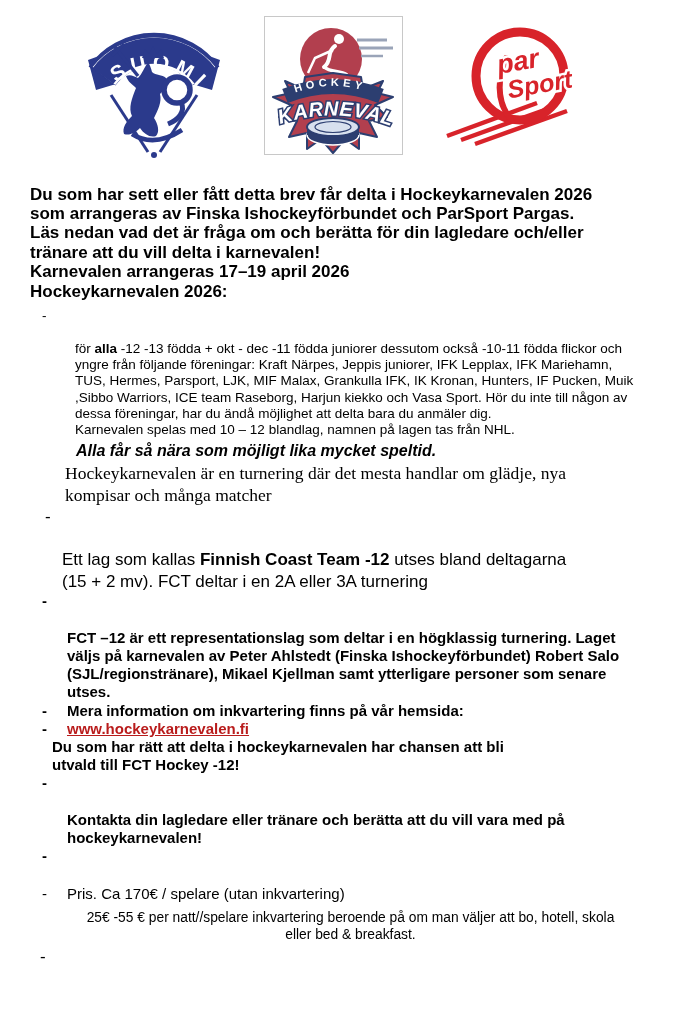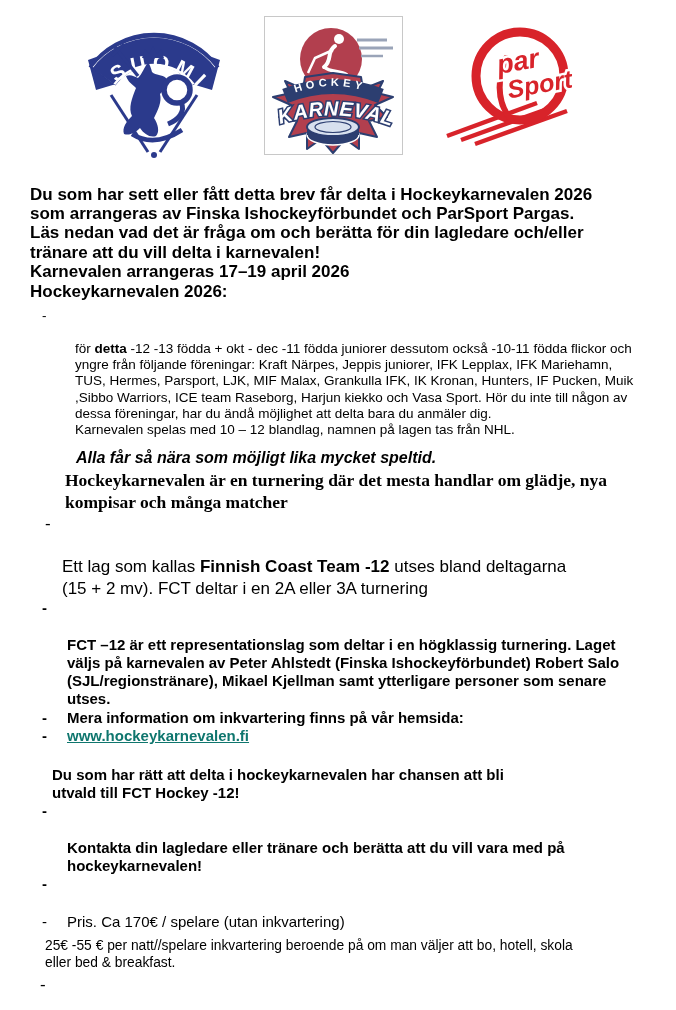"detta" b { text: detta -> alla }
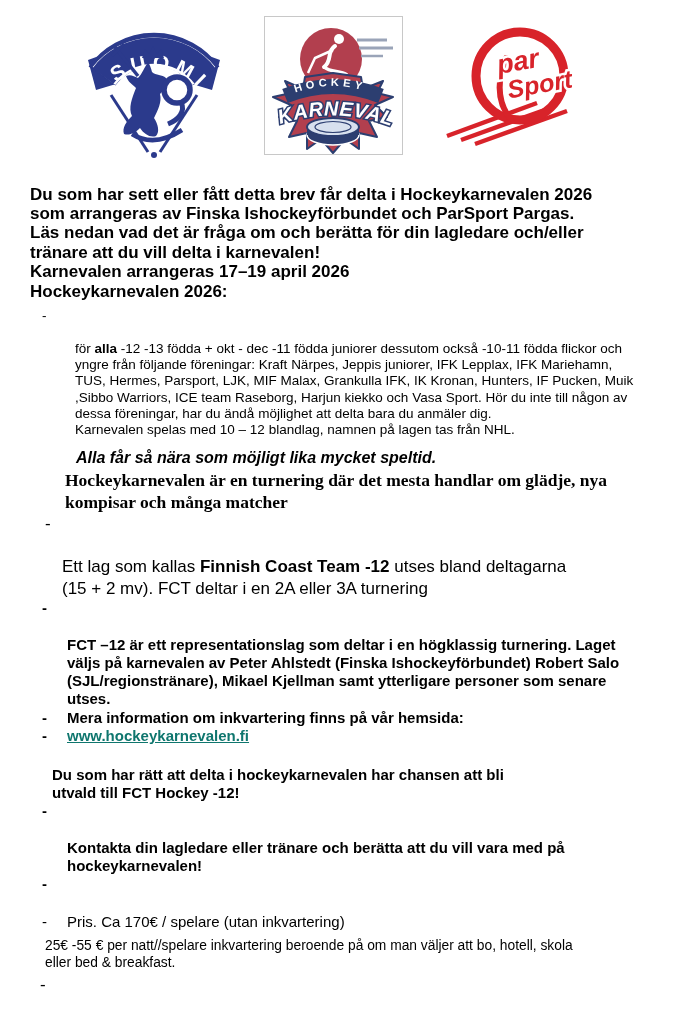"Alla får så nära som" .speltid { margin-top: 10px -> 3px }
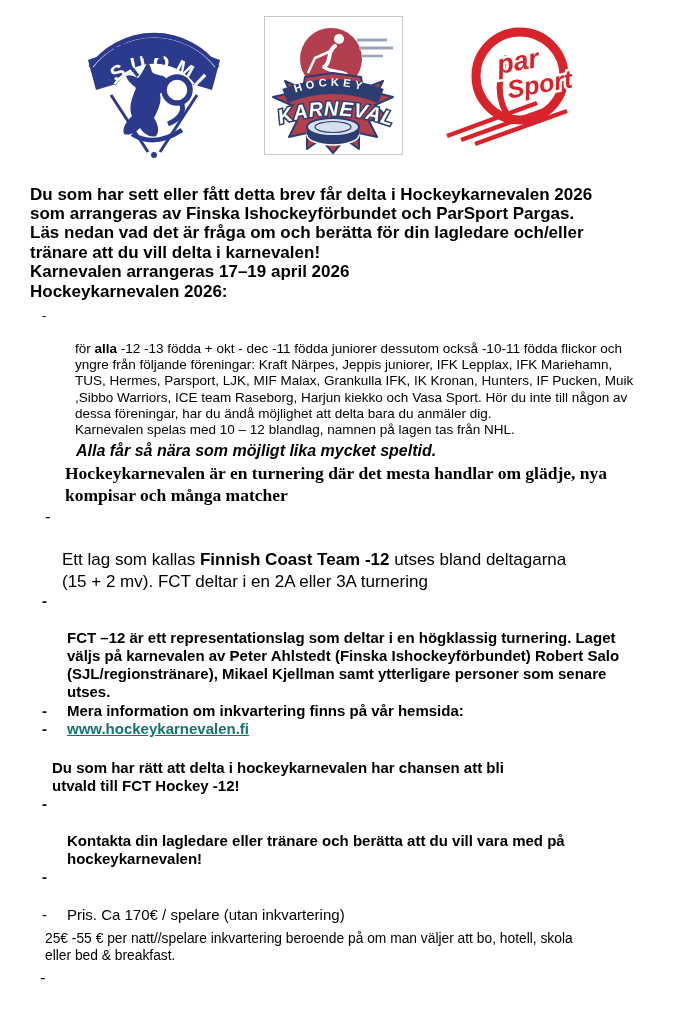"Hockeykarnevalen är en turnering där" .spirit { font-weight: bold -> normal }
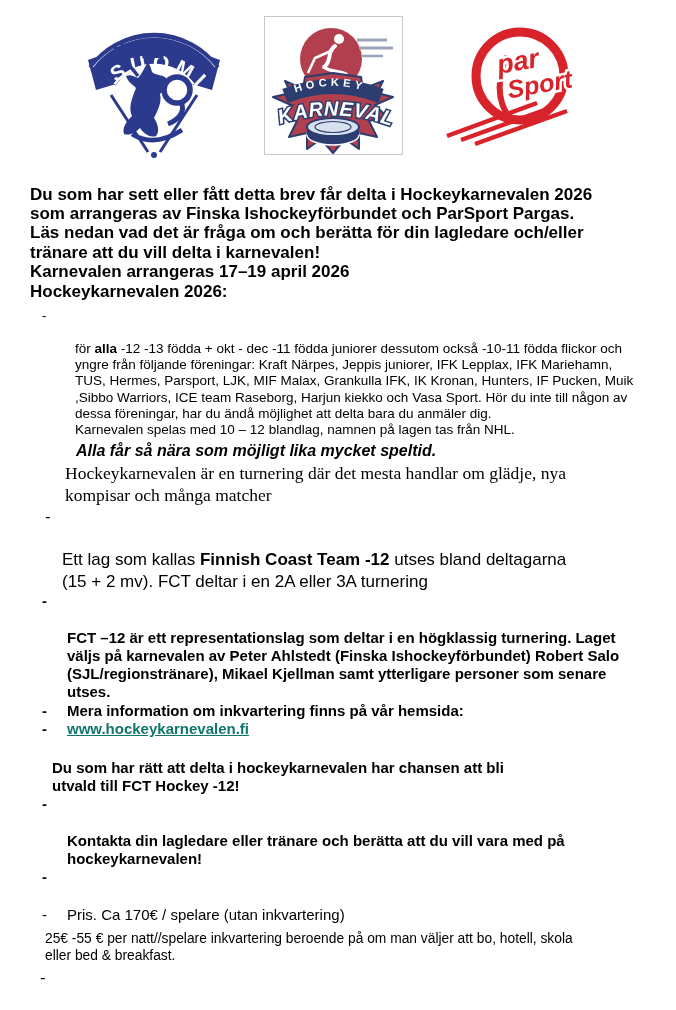"www.hockeykarnevalen.fi" .link-blue { color: #0f766e -> #b91c1c }
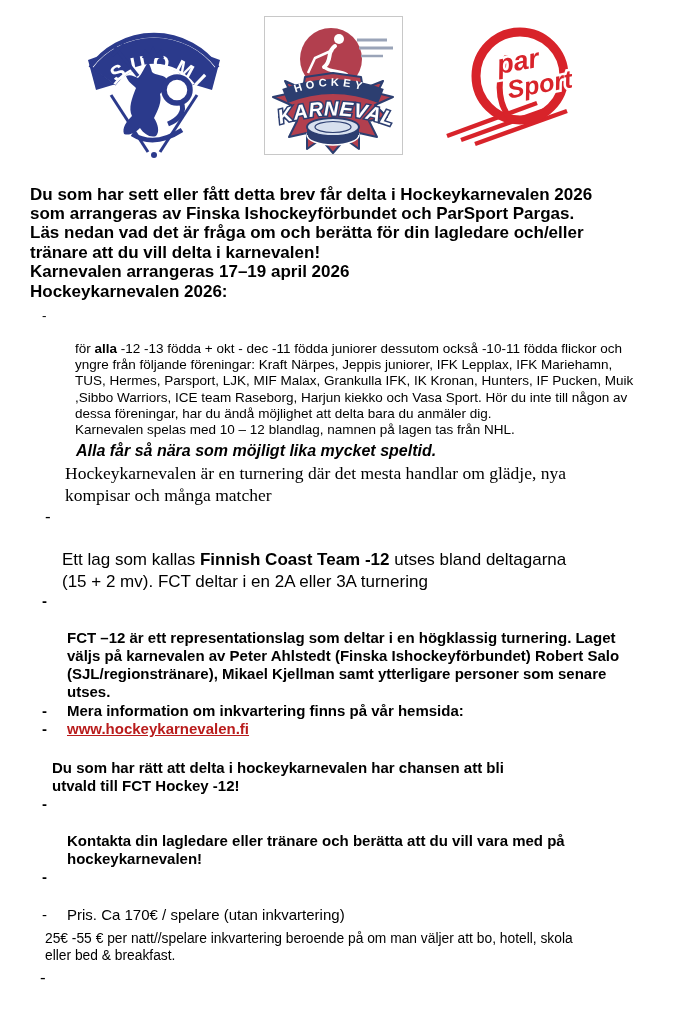"Du som har rätt att" .chance { margin-top: 21px -> none }
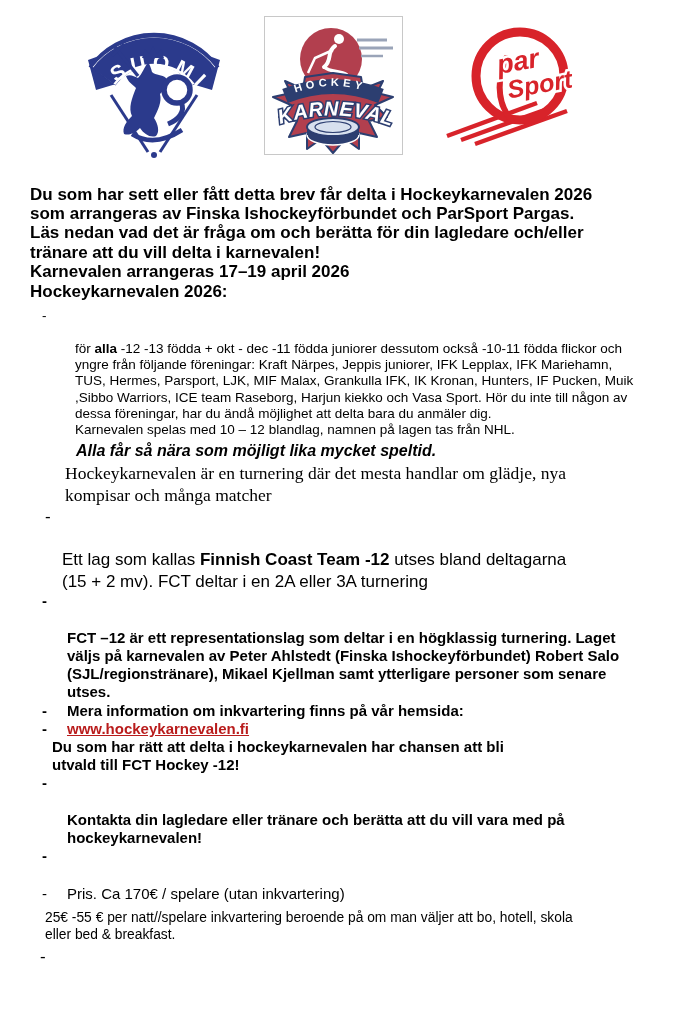"25€ -55 € per natt//spelare" .accommodation { text-align: none -> center }
